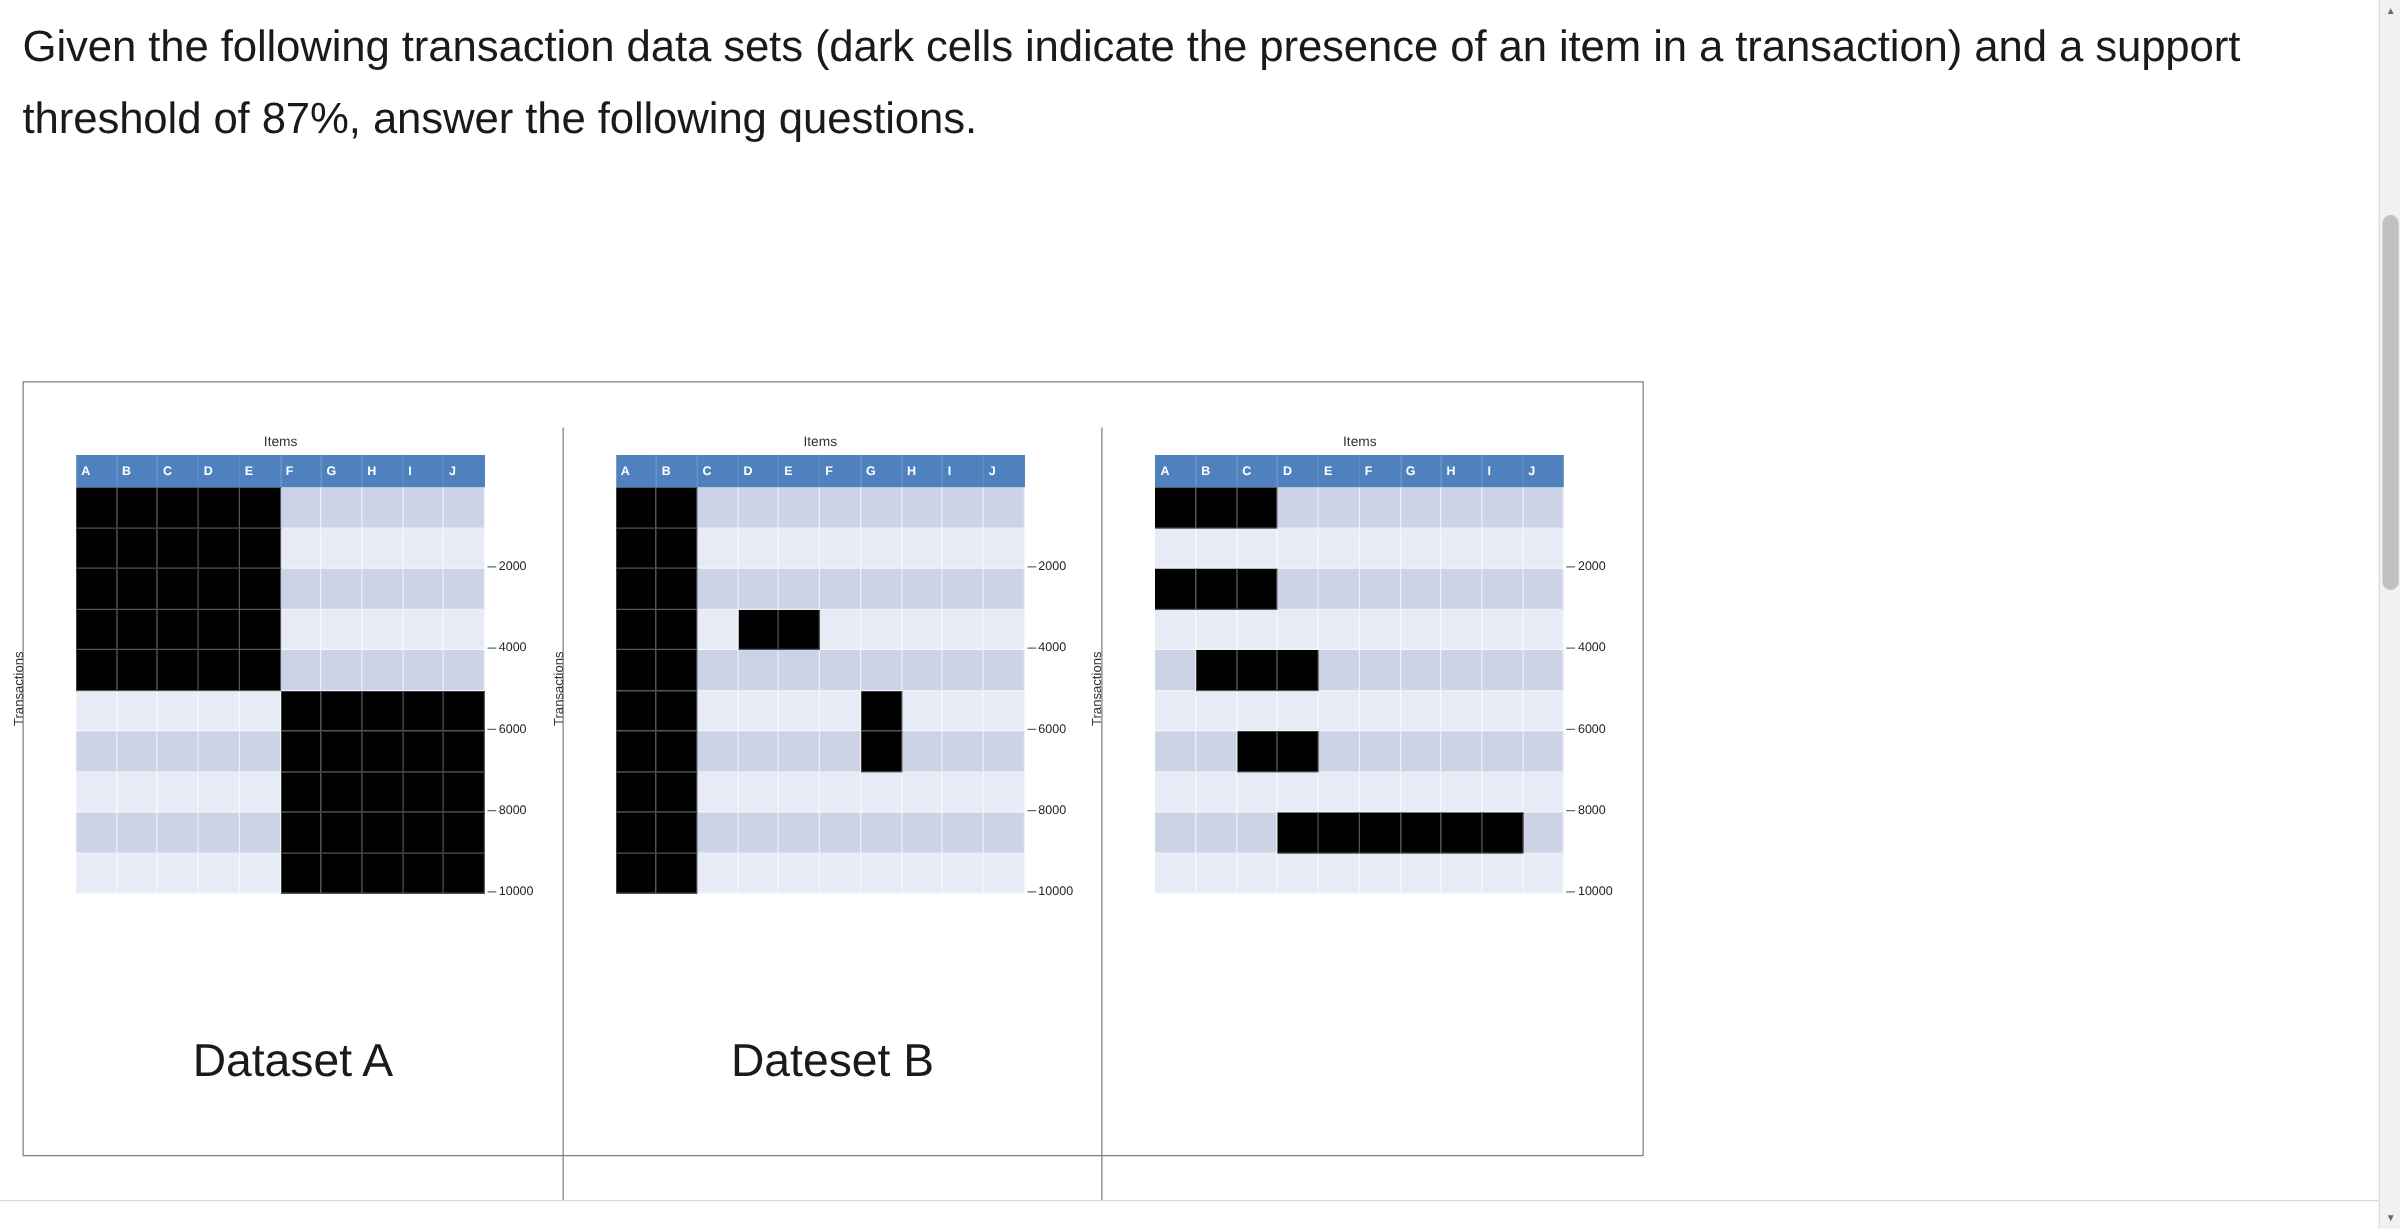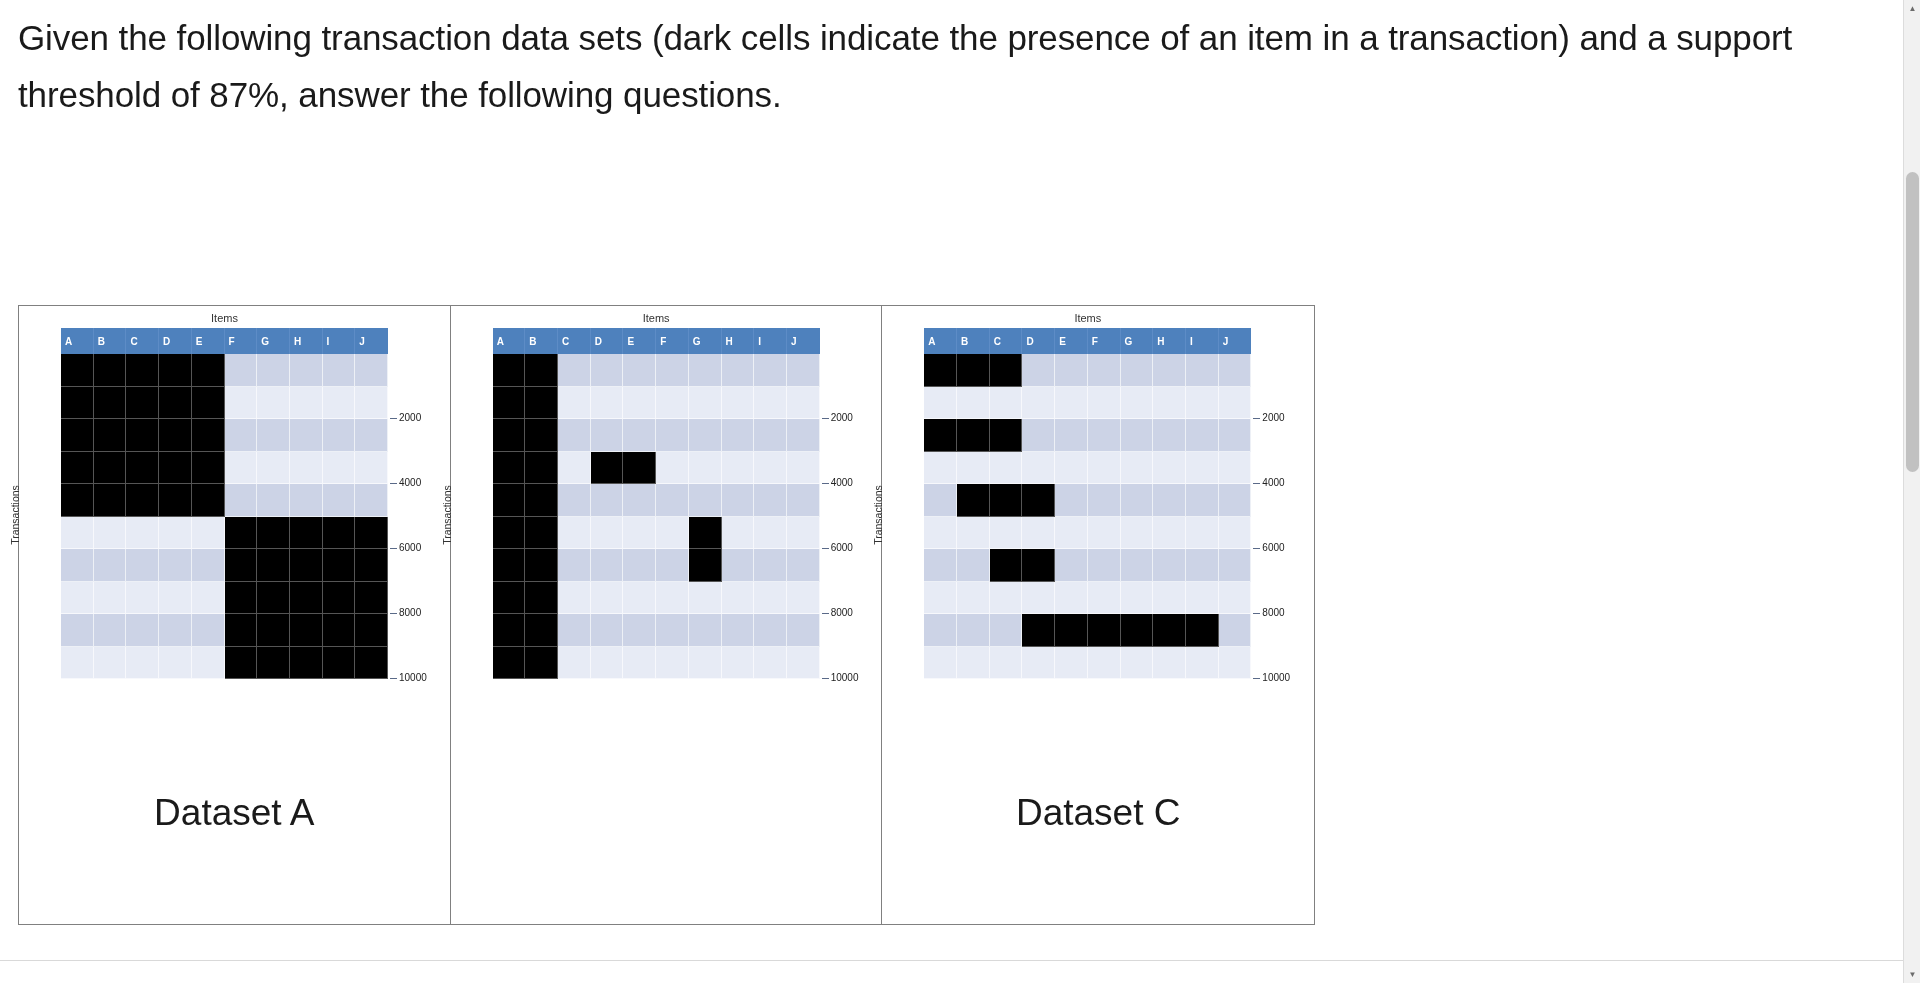"Items" .panel { margin-top: none -> 36px }
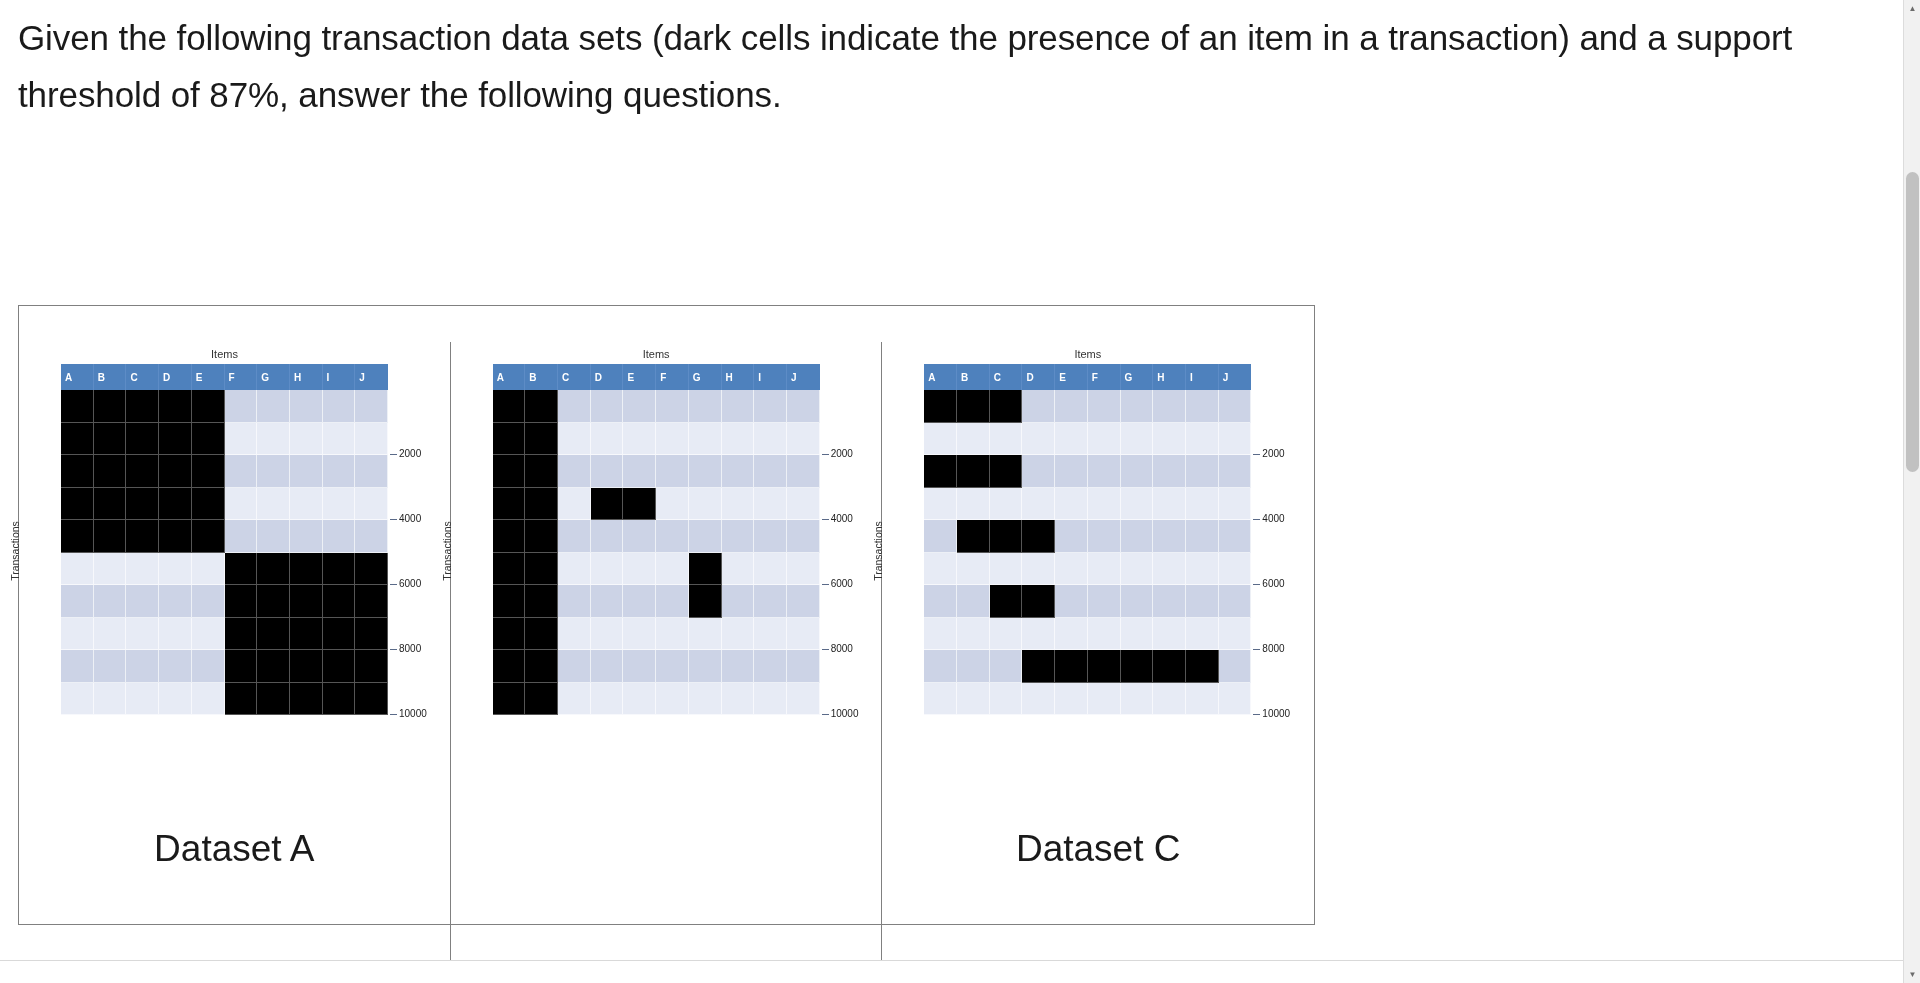"Dateset B" div.caption { html: none -> <div>Dateset B</div> }
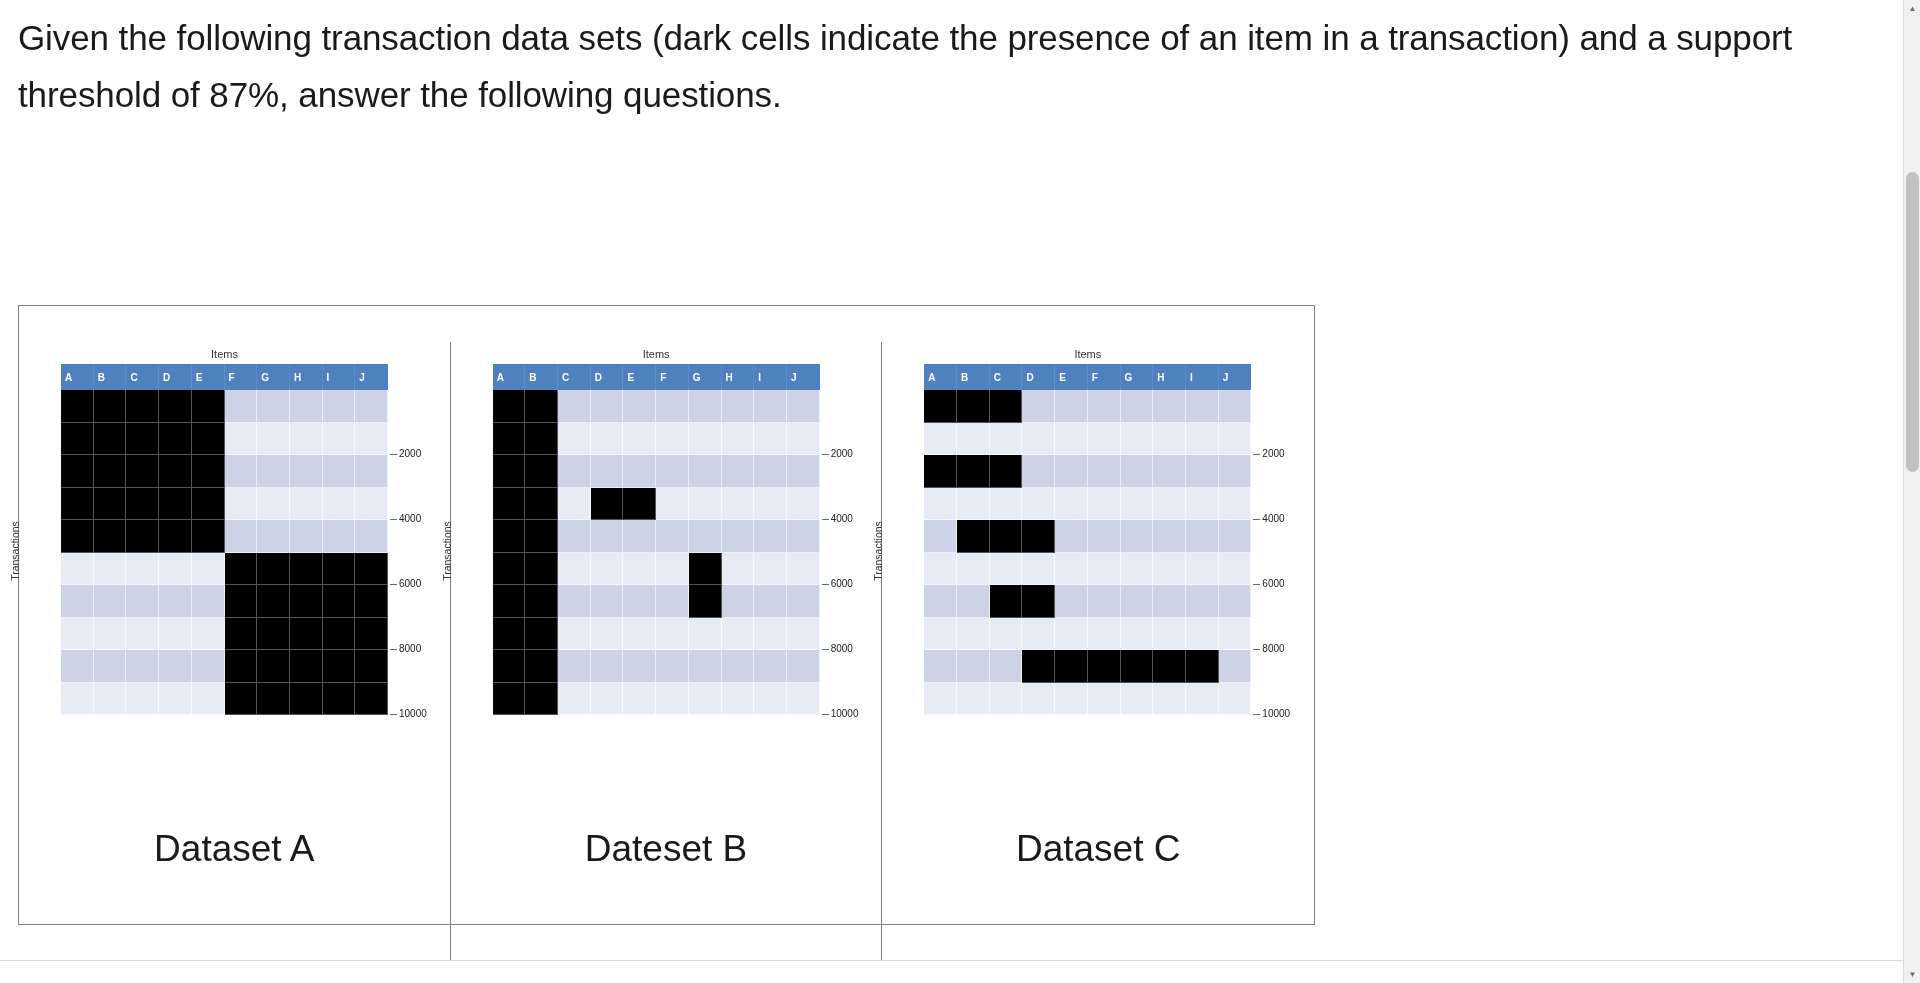"Dataset C" div.caption { html: <div>Dataset C</div> -> none }
